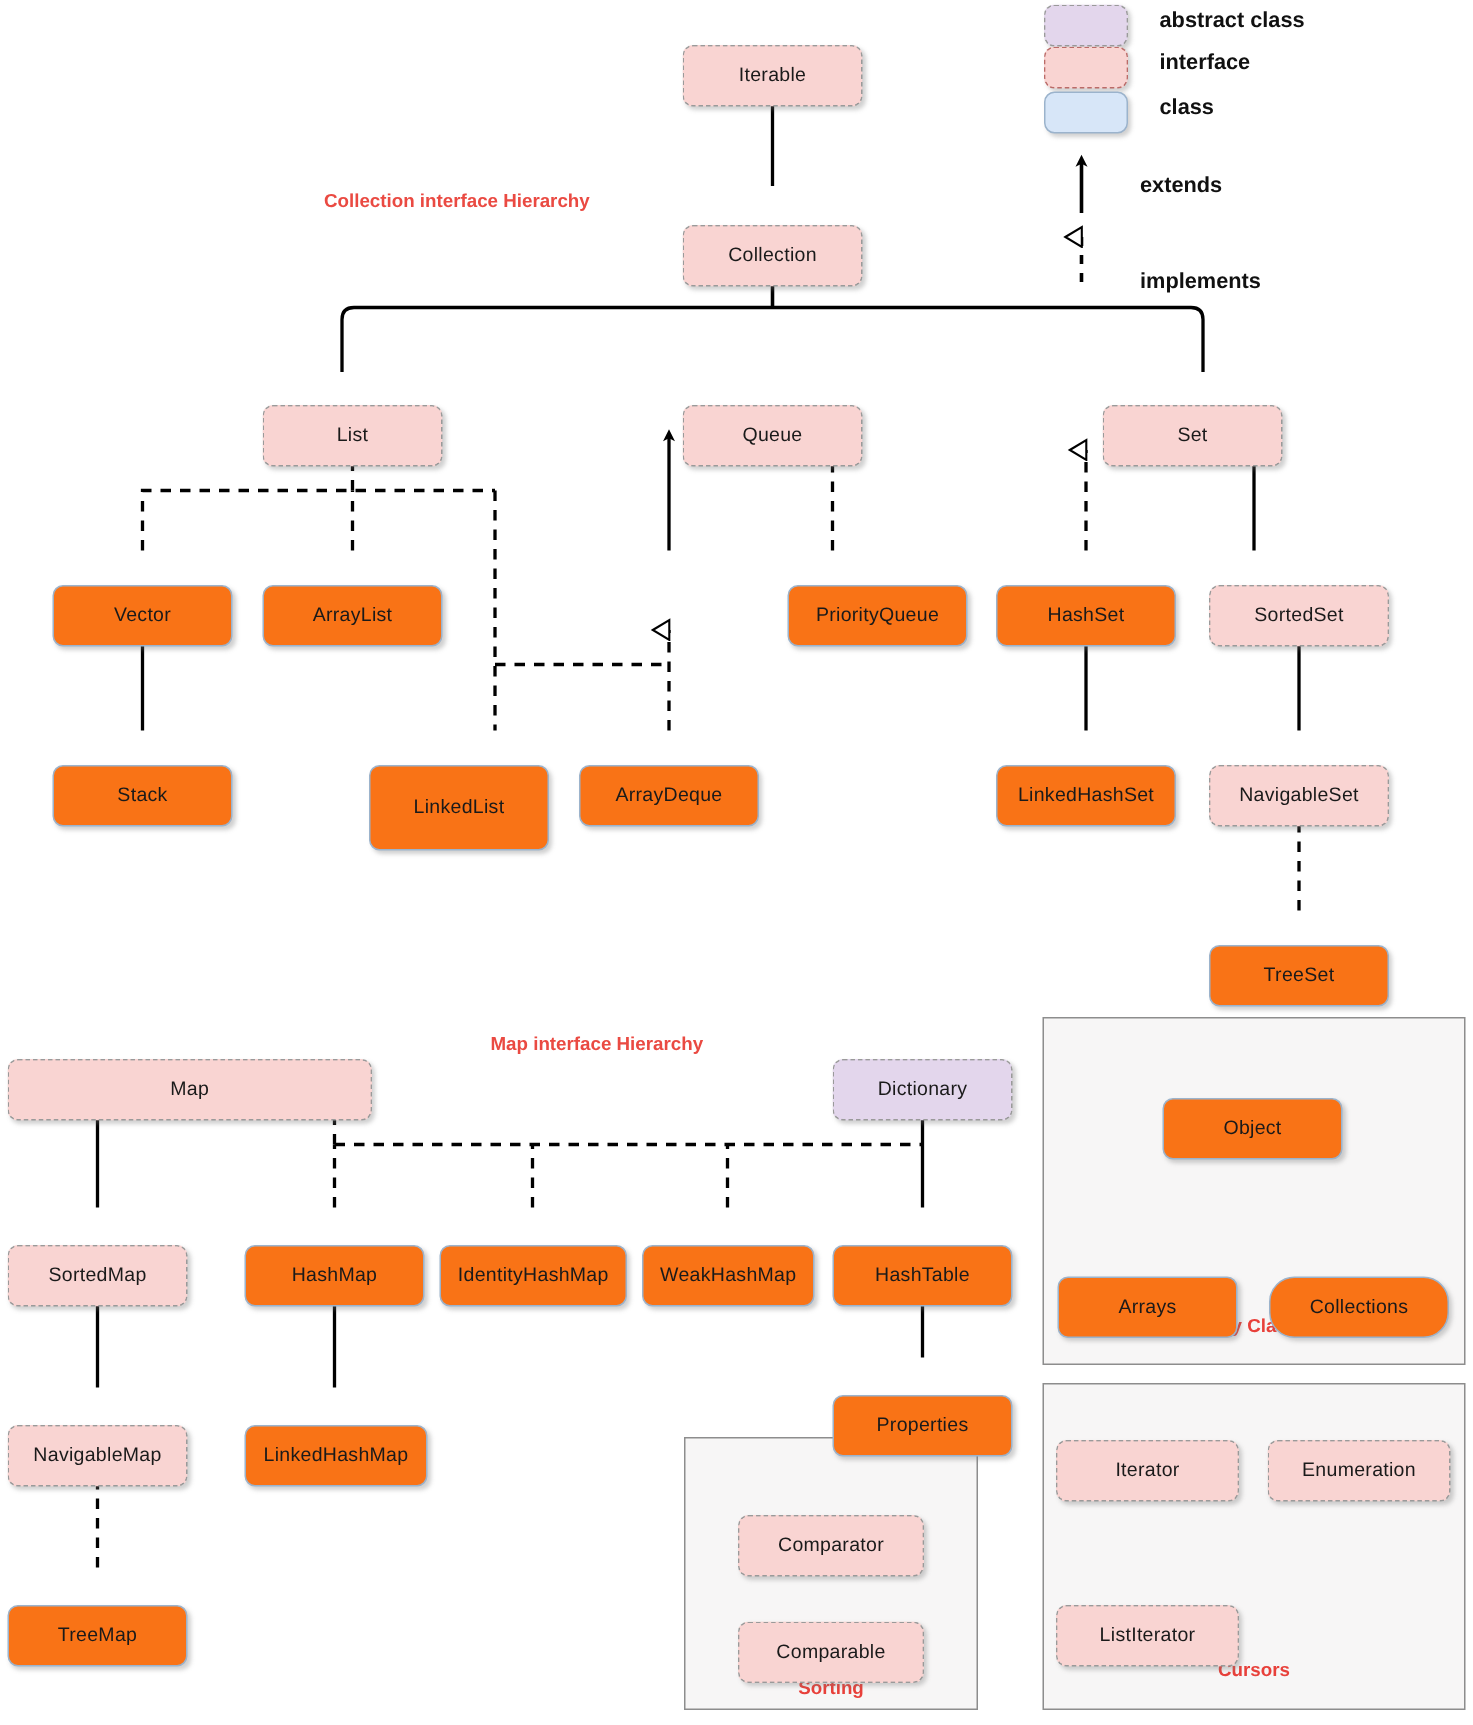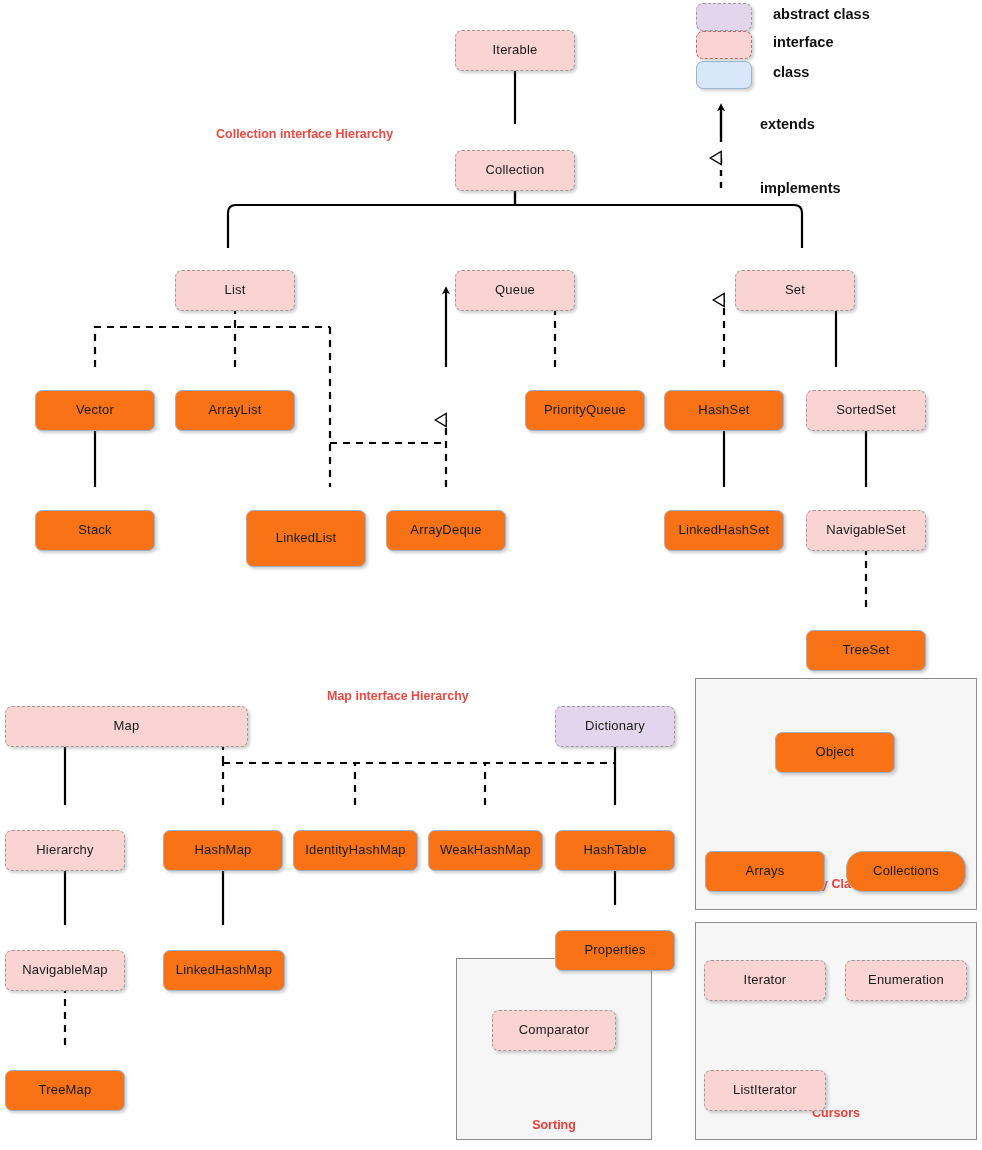"Hierarchy" div.node { text: Hierarchy -> SortedMap }
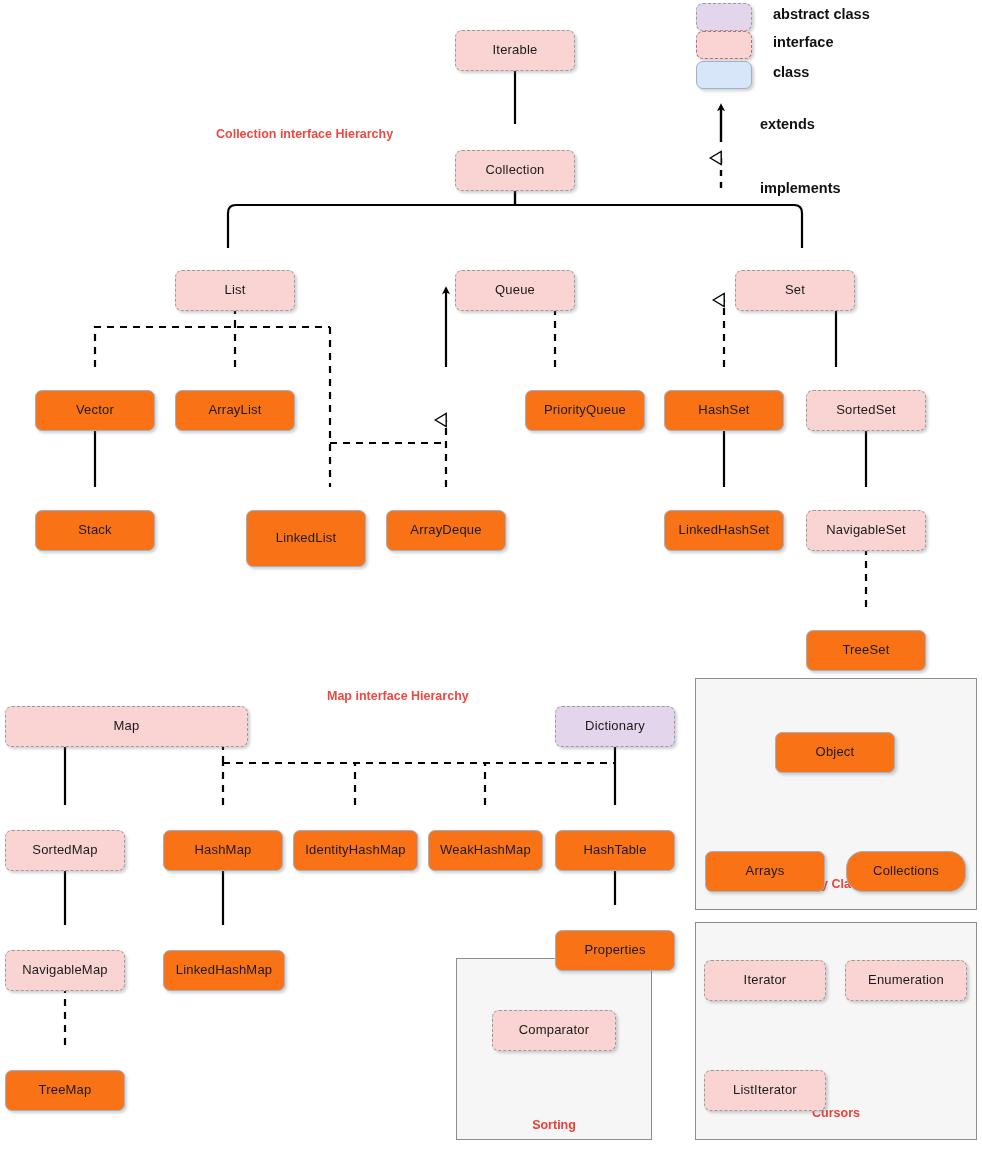"Comparable" div.node { html: none -> <div>Comparable</div> }
